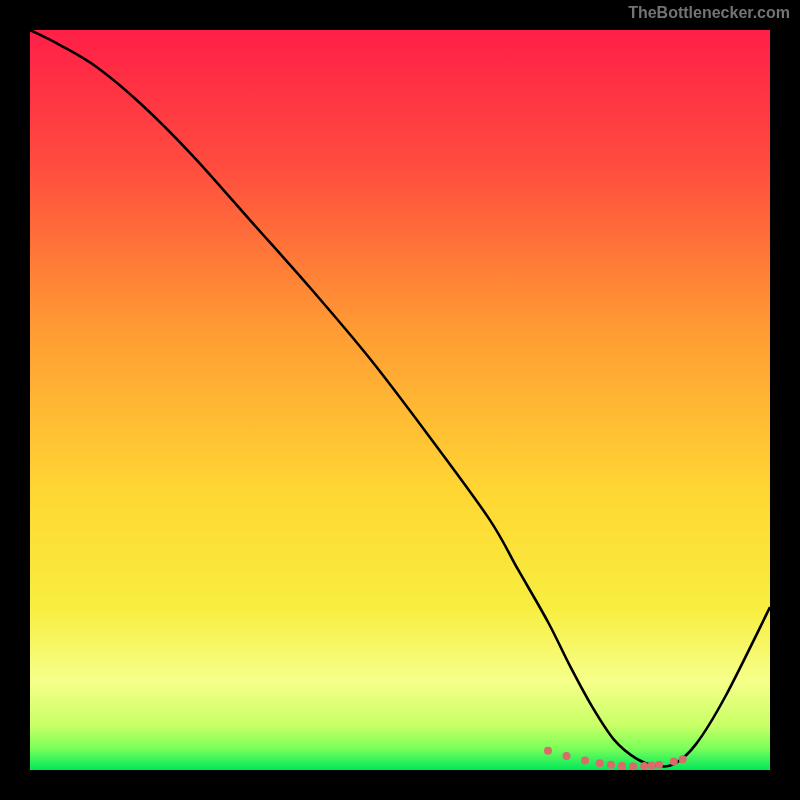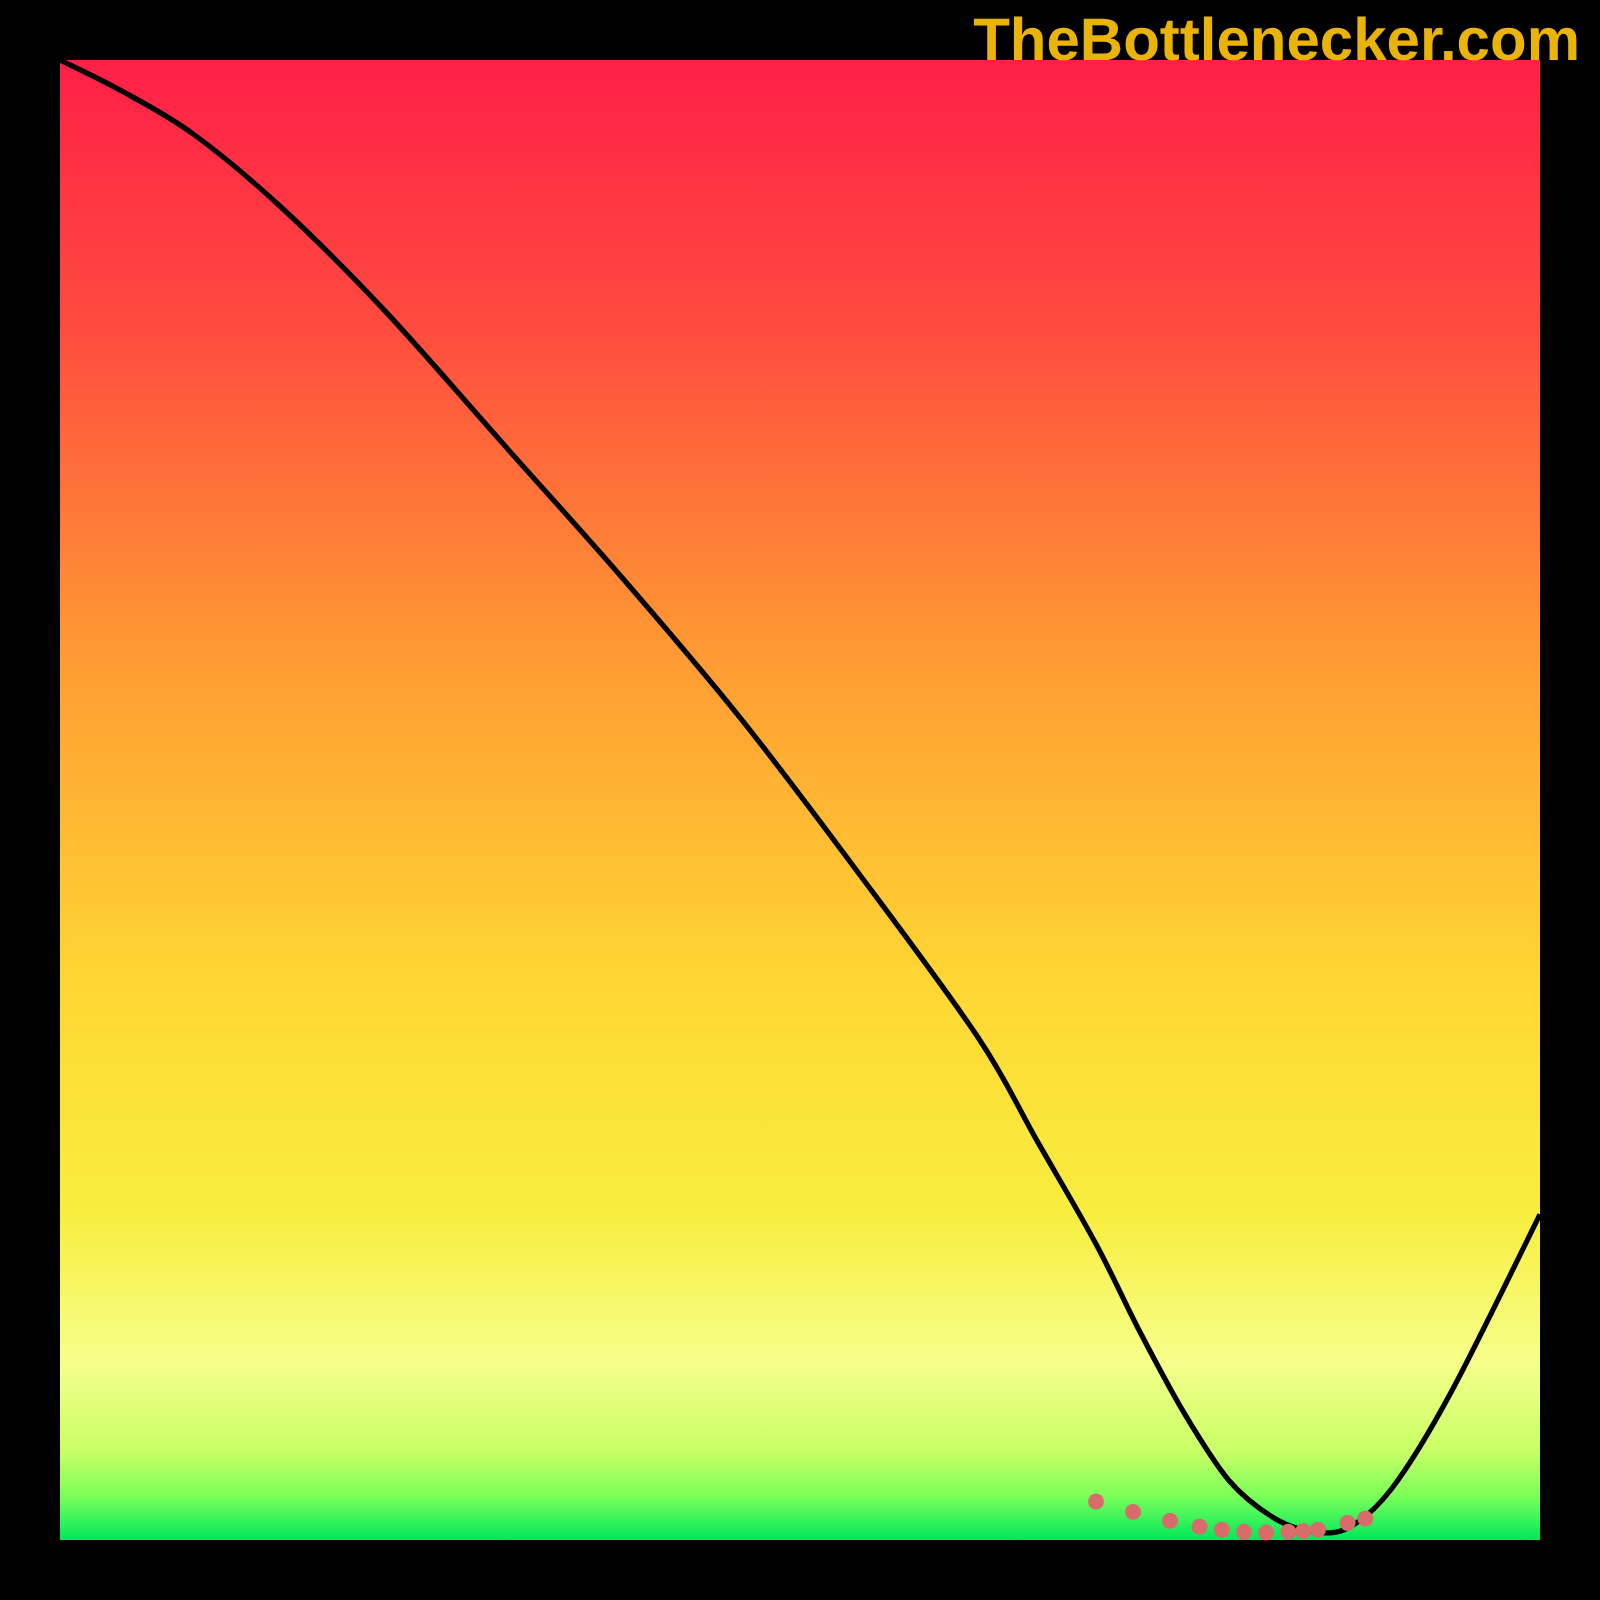"TheBottlenecker.com" .attribution { color: #eab308 -> #737373; font-size: 30px -> 16px }
